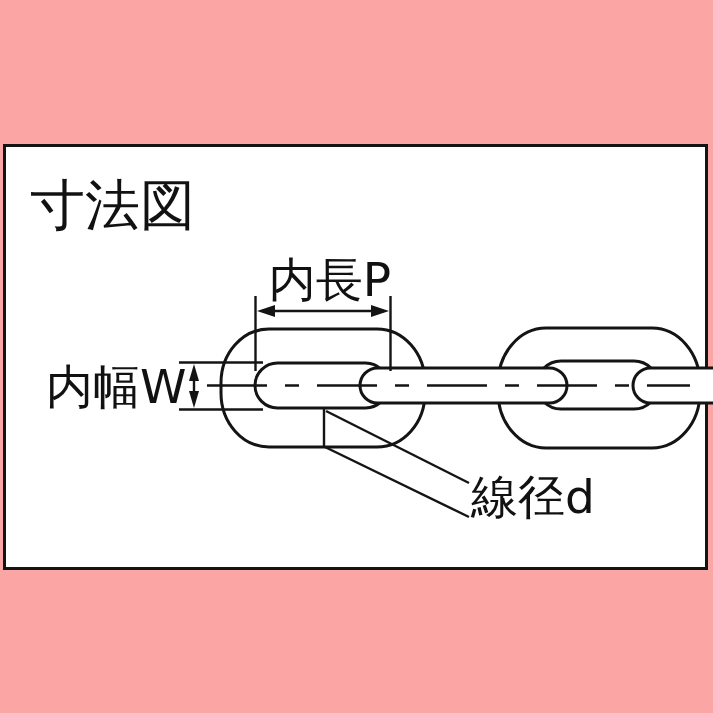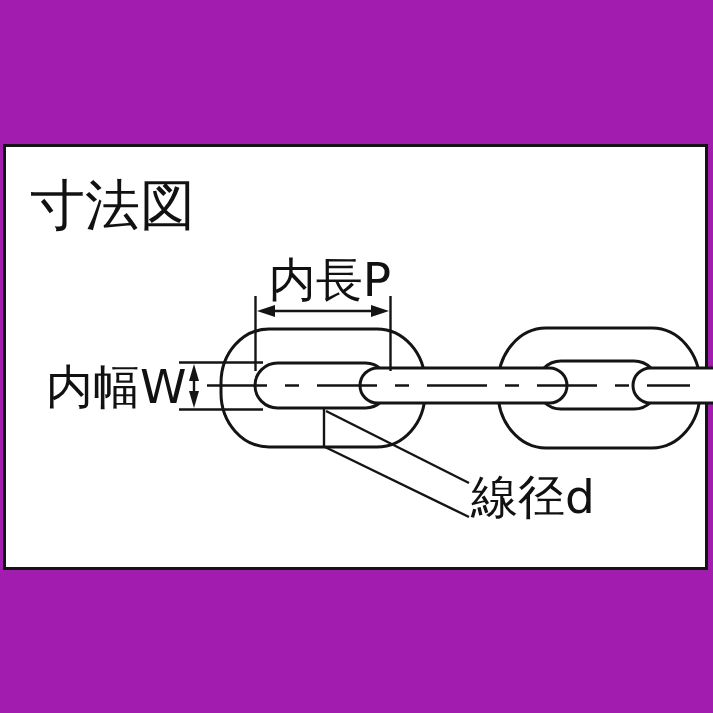"寸法図" .stage { background: #a21caf -> #fca5a5 }
